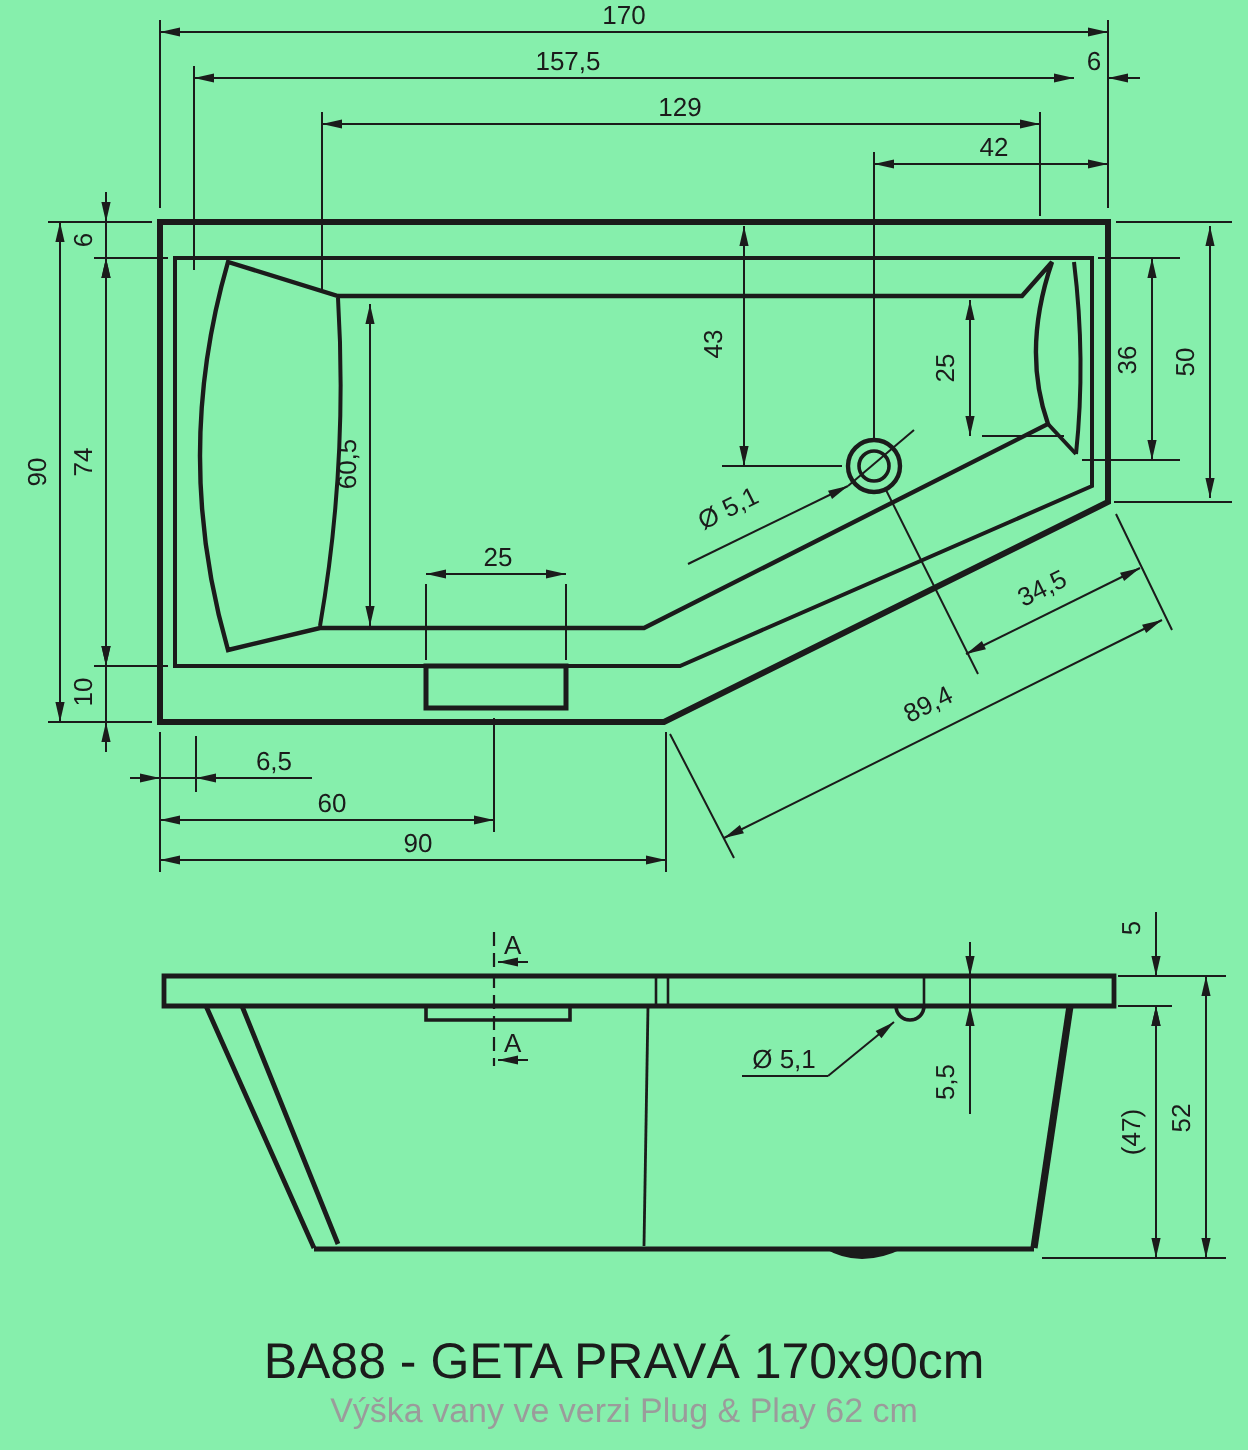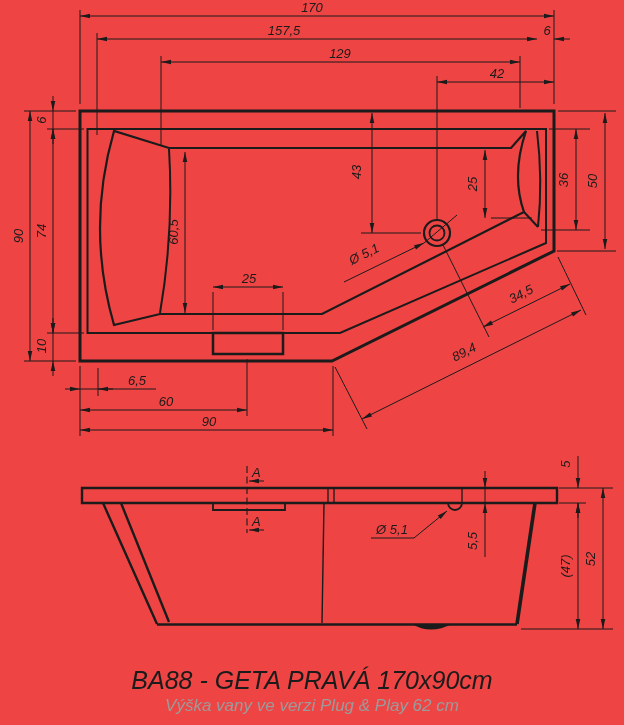"170" .sheet { background: #ef4444 -> #86efac; font-style: italic -> none }
